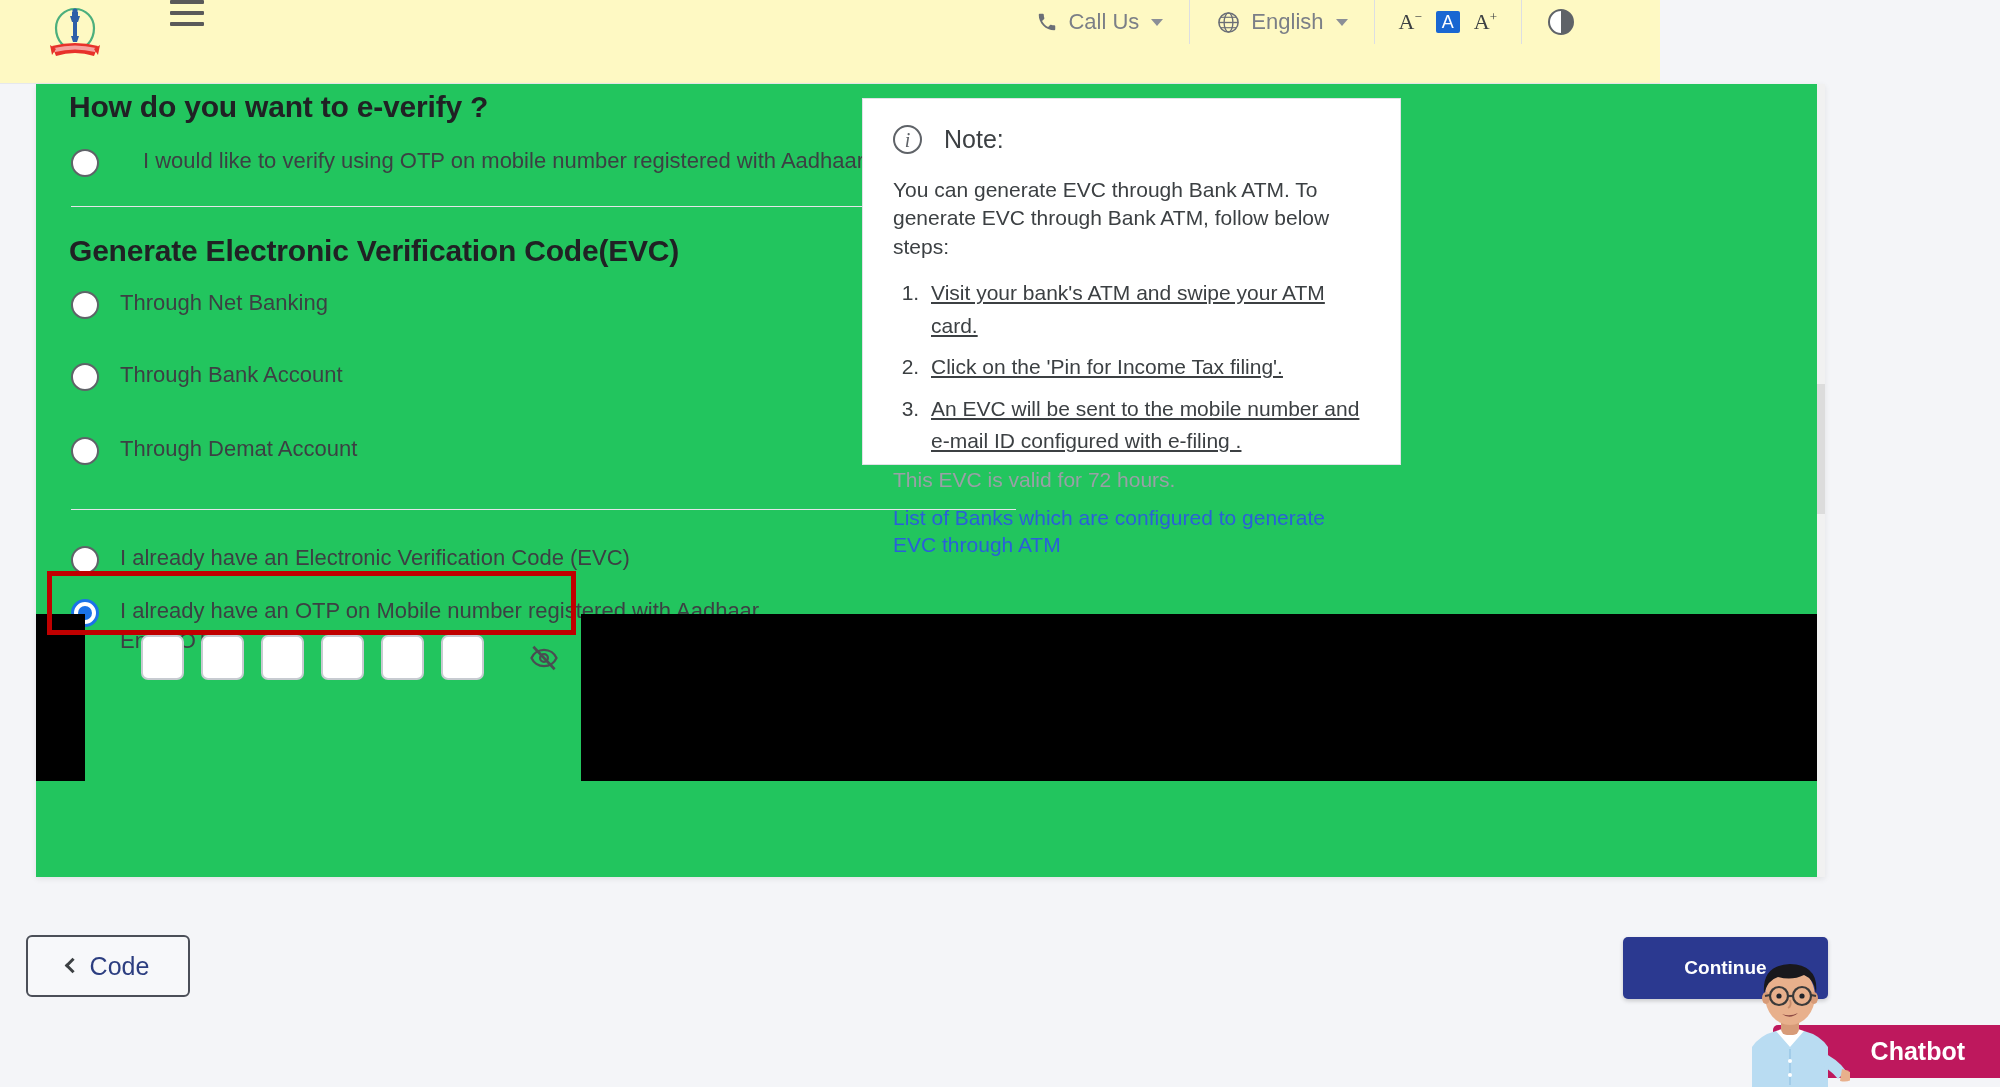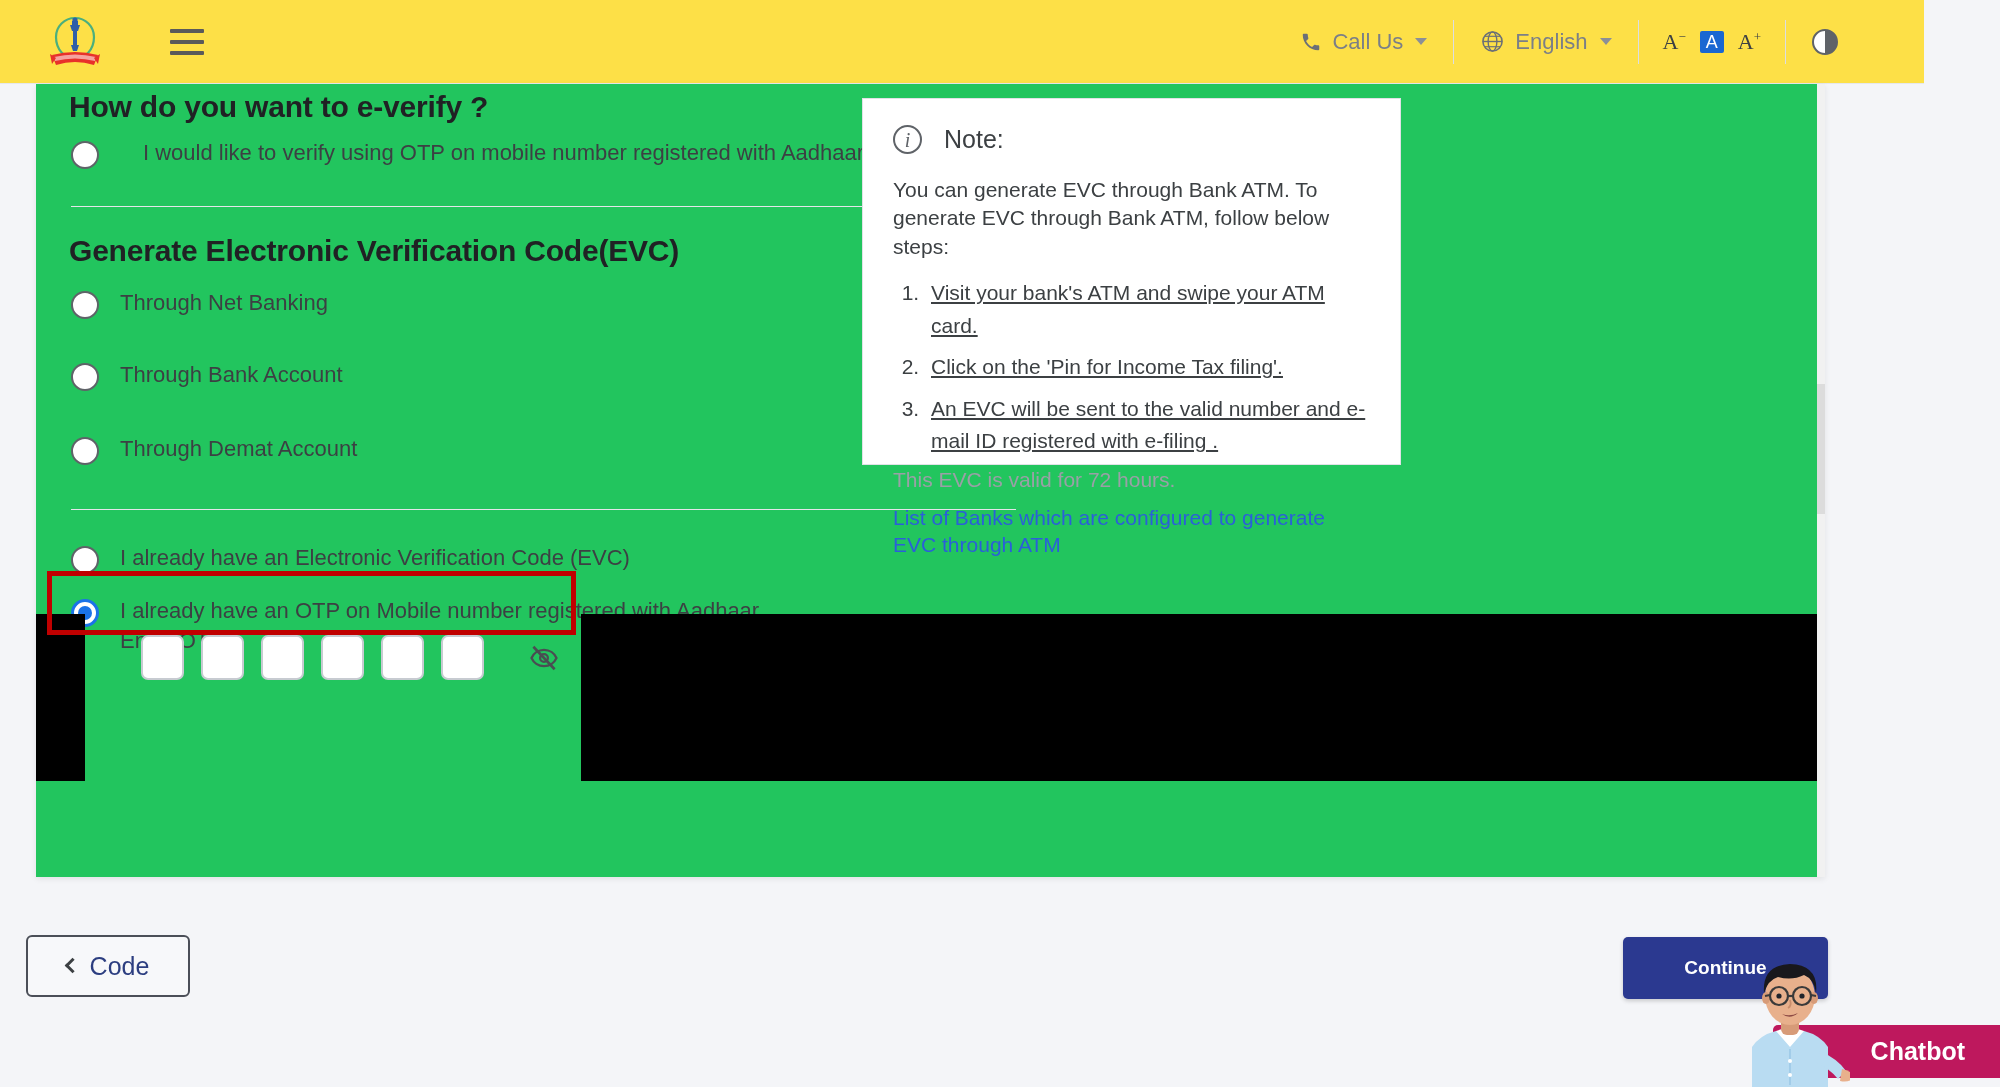"Call Us" .header { align-items: center -> none; background: #fde047 -> #fef9c3; width: 1924px -> 1660px }
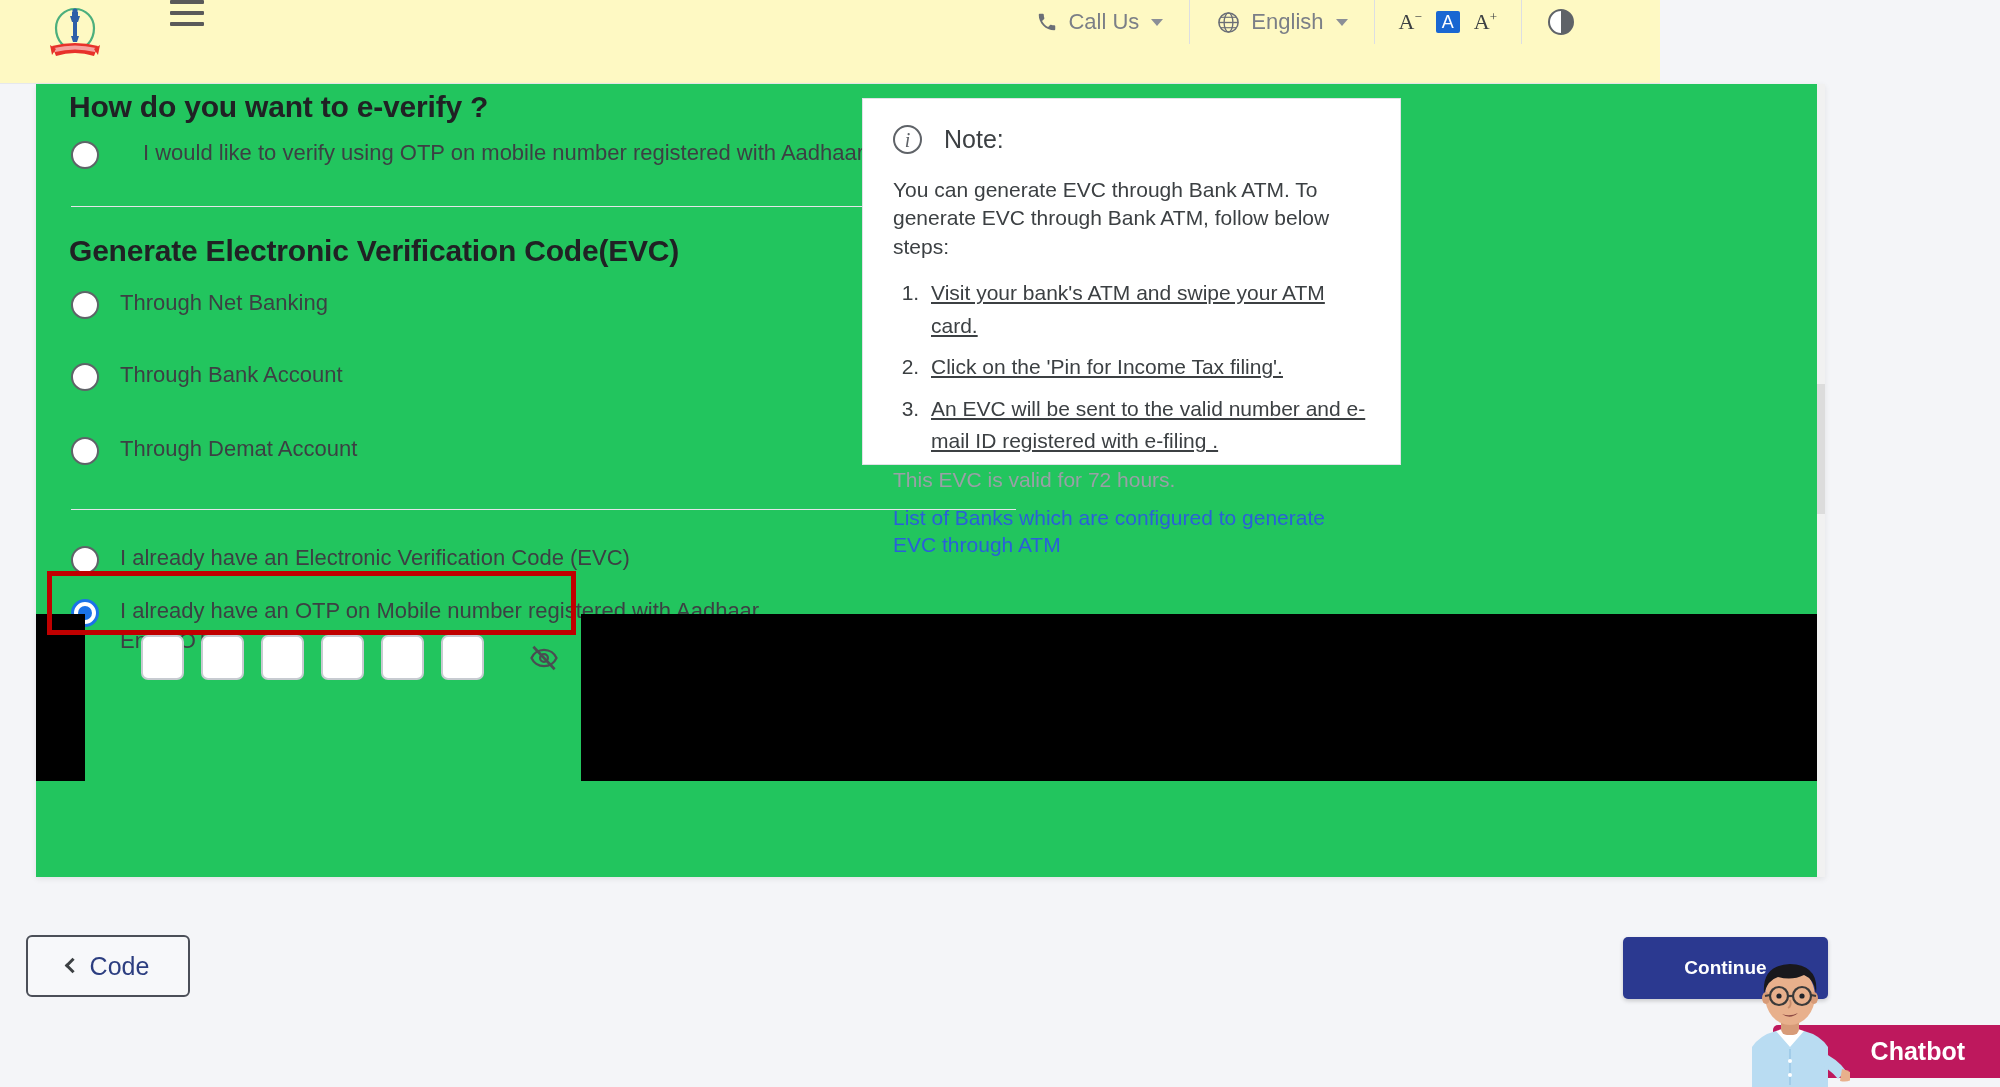"I would like to verify" .opt-aadhaar { top: 56px -> 64px }
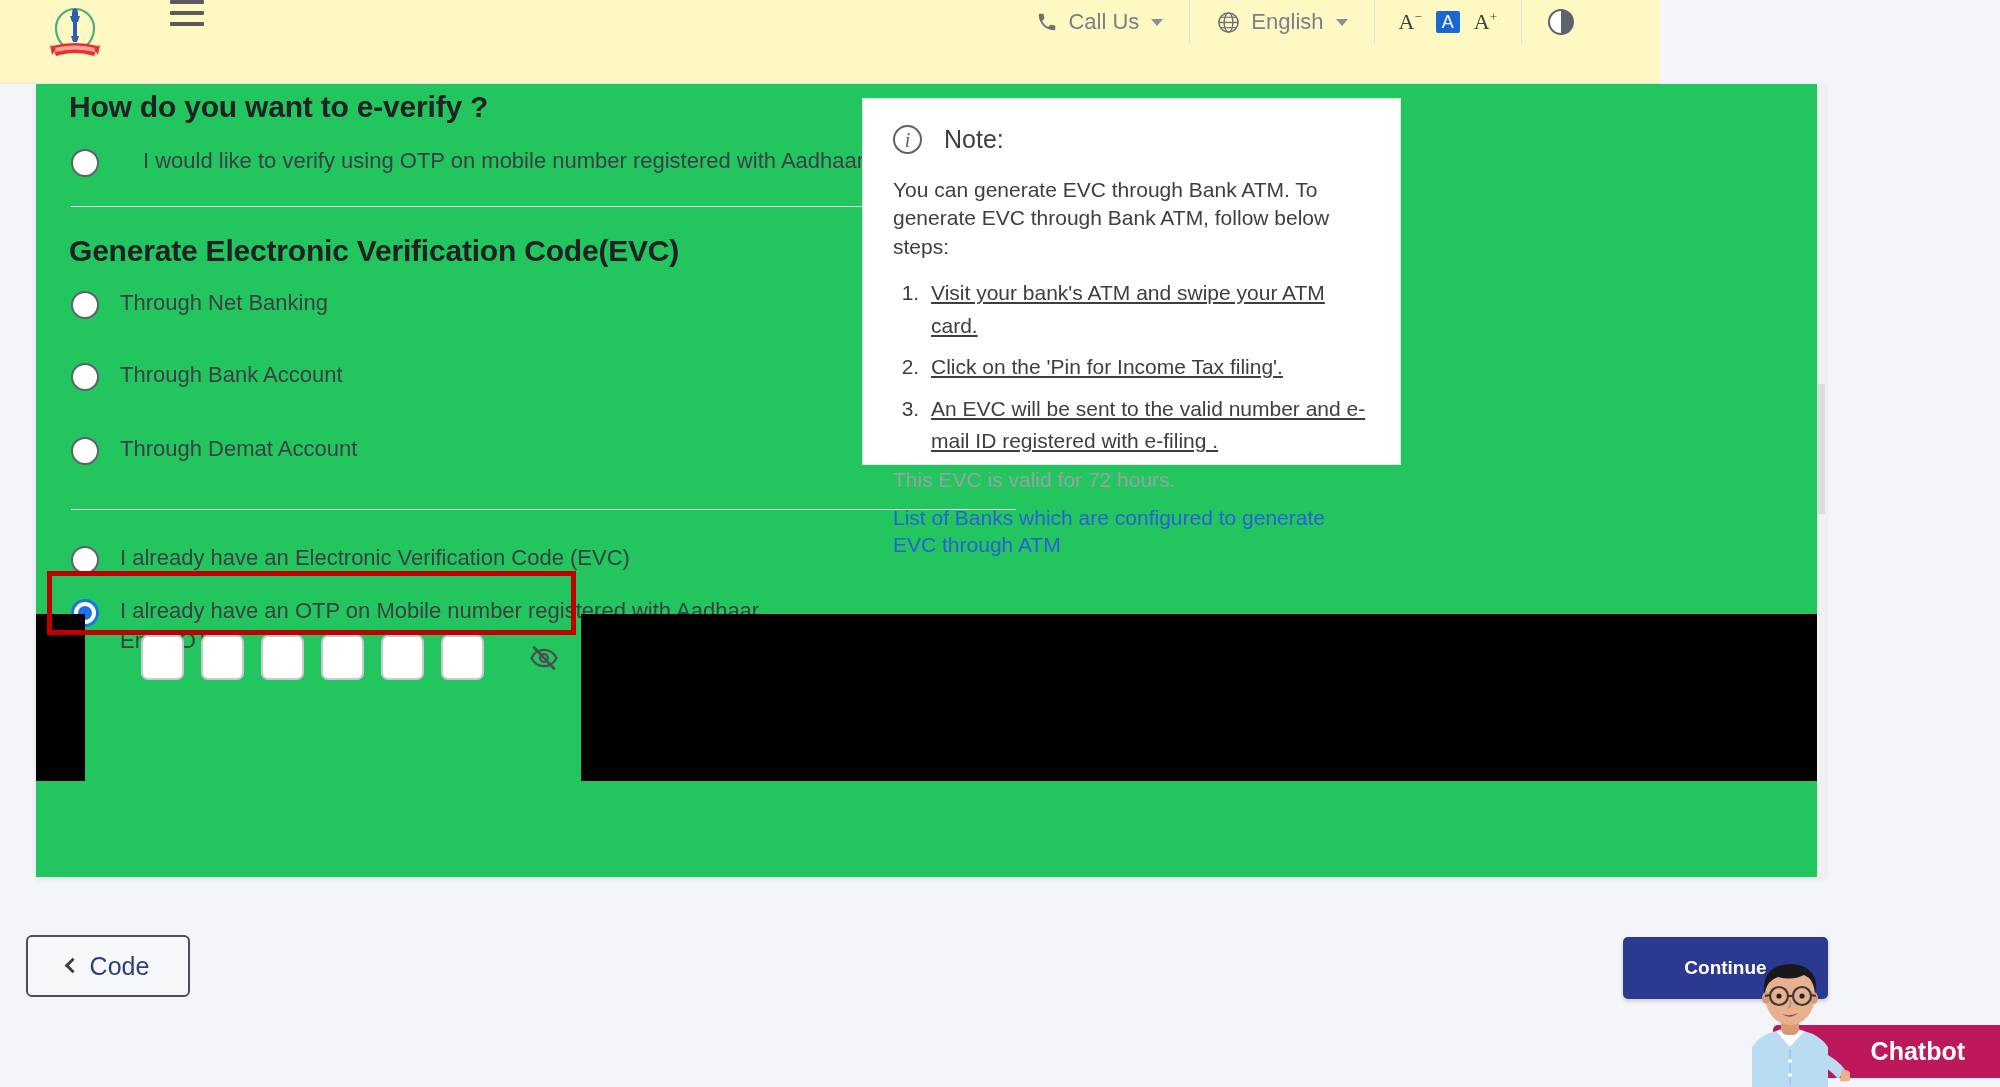"An EVC will be sent" li { text: valid number and e-mail ID registered -> mobile number and e-mail ID configured }
